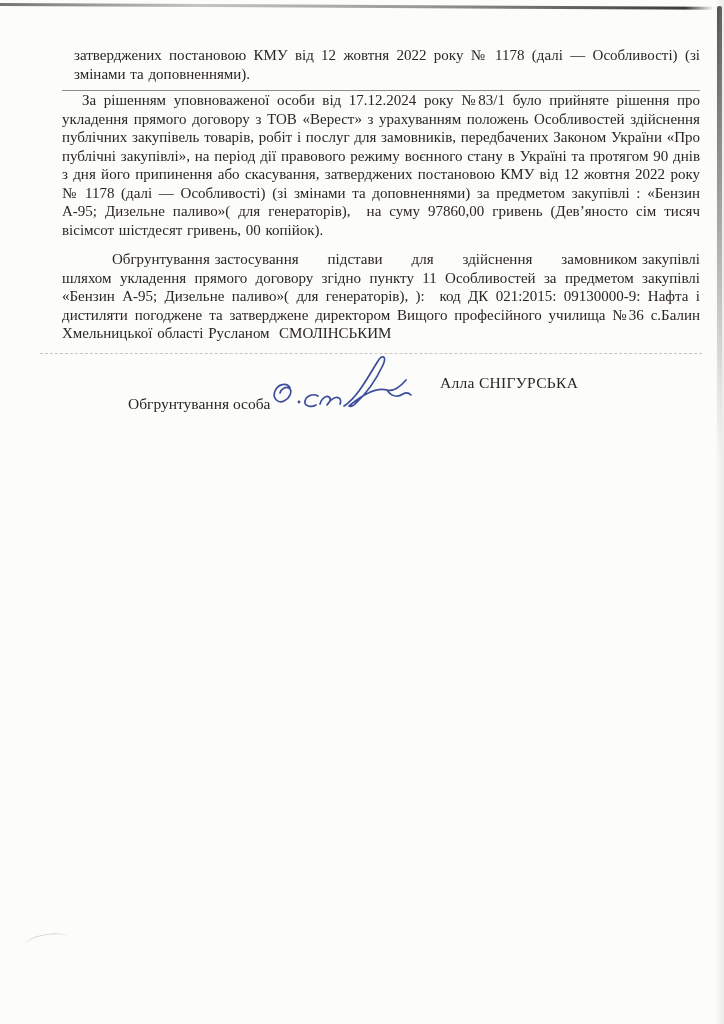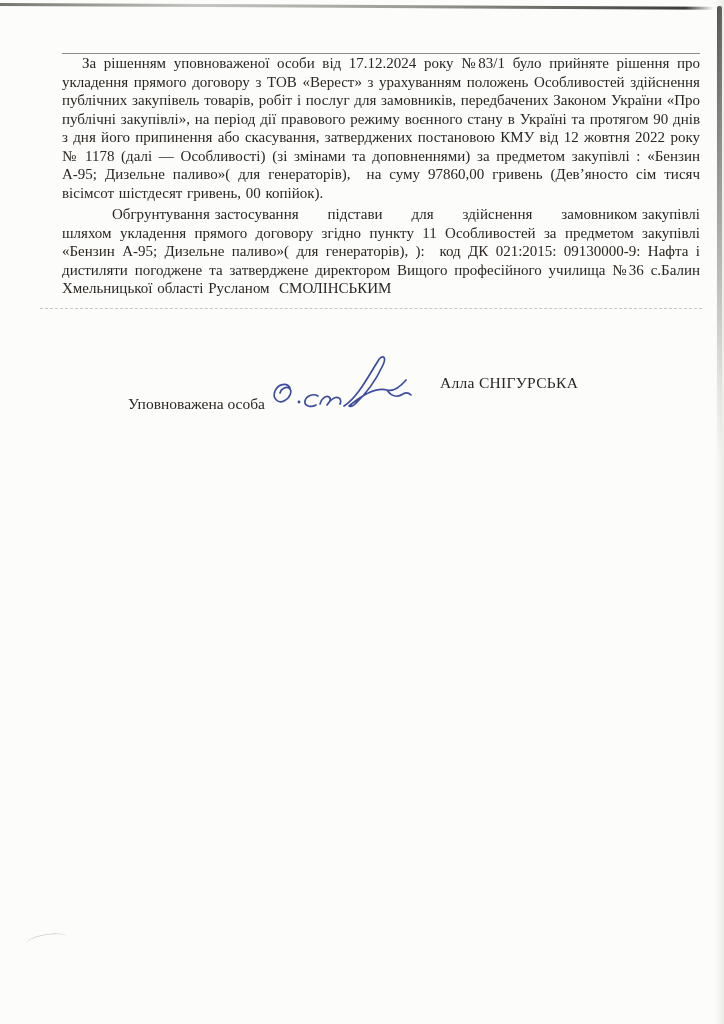"затверджених постановою КМУ від 12" p.para { html: none -> <p>затверджених постановою КМУ від 12 жовтня 2022 року № 1178 (далі — Особливості) (зі змінами та доповненнями).</p> }
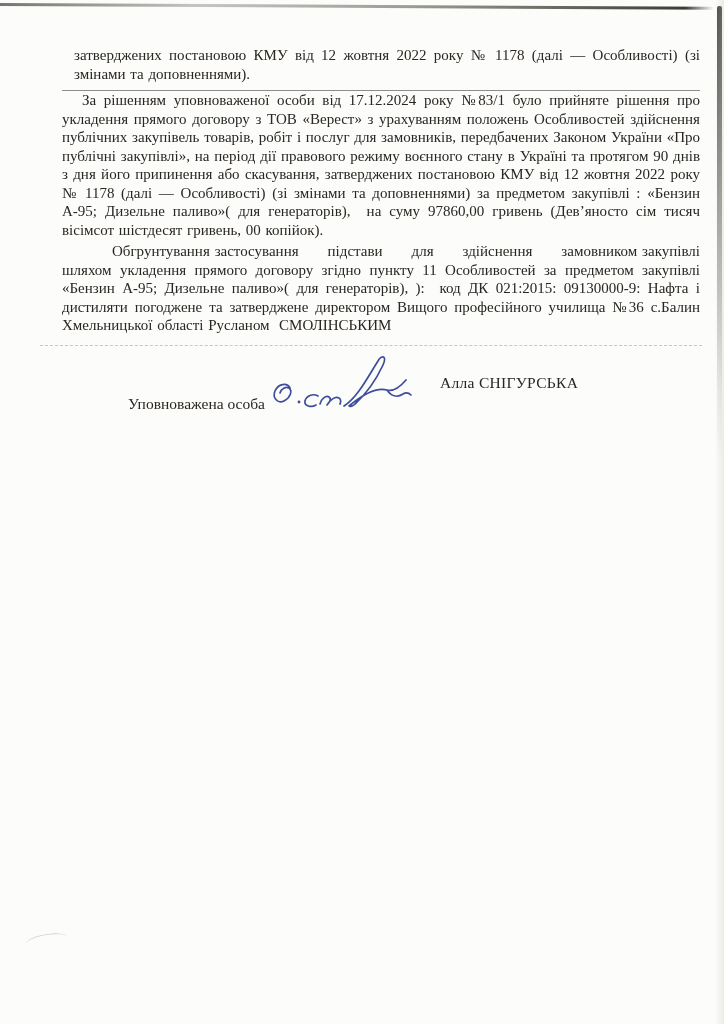"Обгрунтування застосування підстави для" .para.p3 { margin-top: 3px -> 11px }
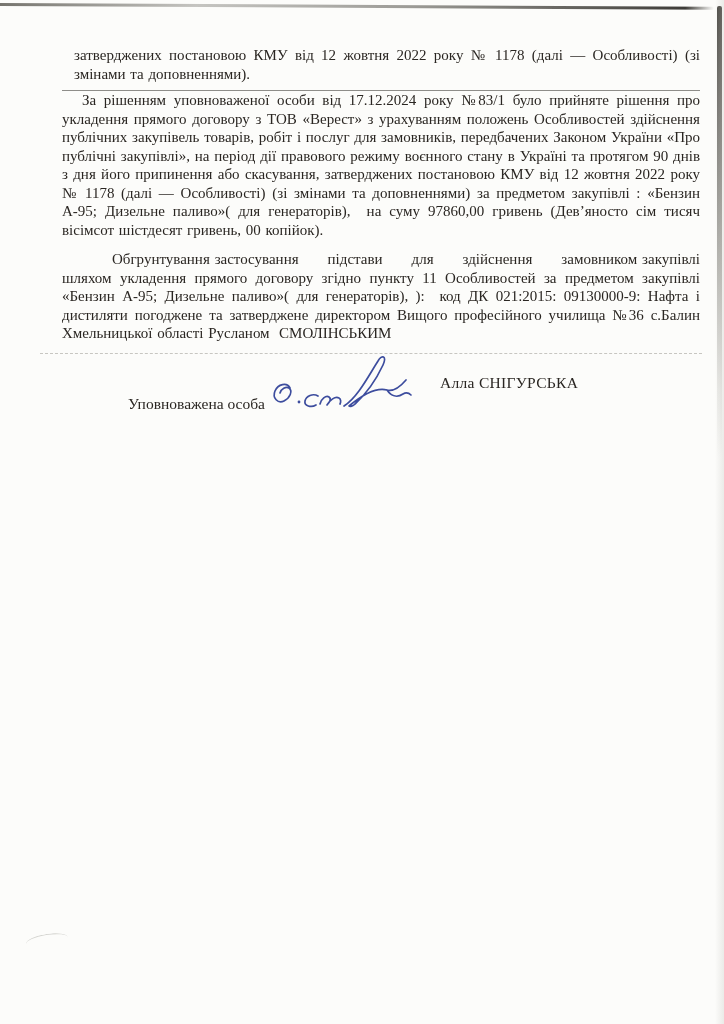"Уповноважена особа" span.sig-label { text: Уповноважена -> Обгрунтування }
